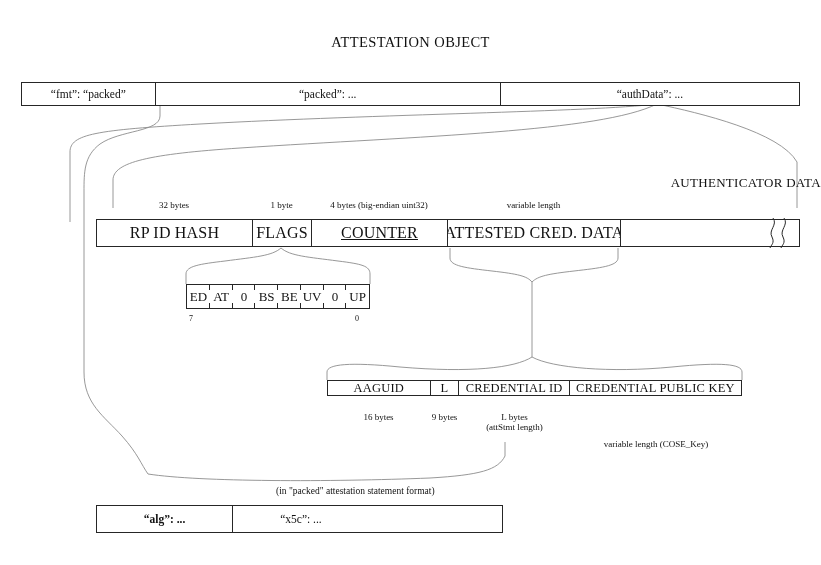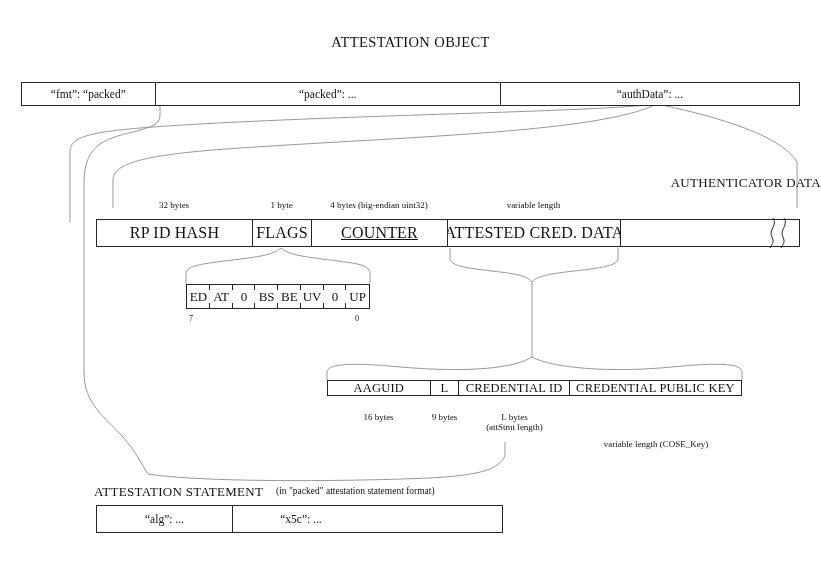"ATTESTATION STATEMENT" div.abs { html: <div>ATTESTATION STATEMENT</div> -> none }
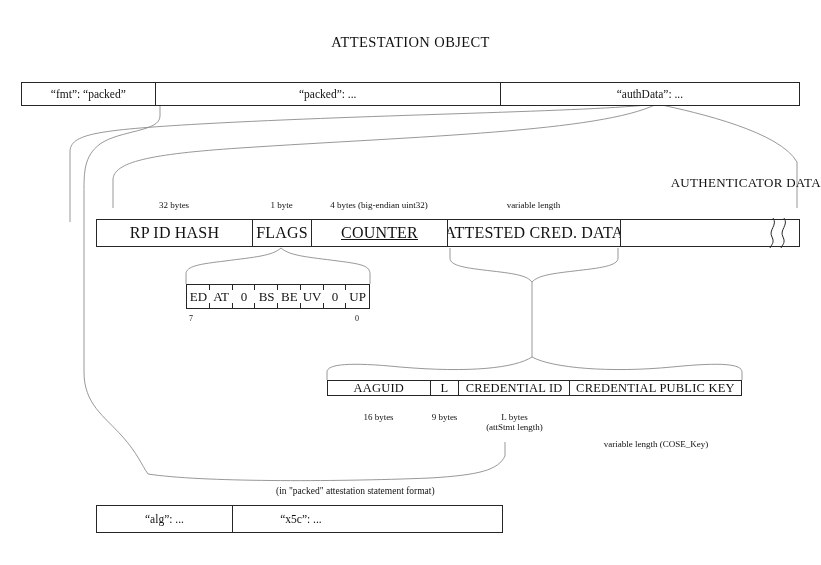"“alg”: ..." div.cell { font-weight: none -> bold }
